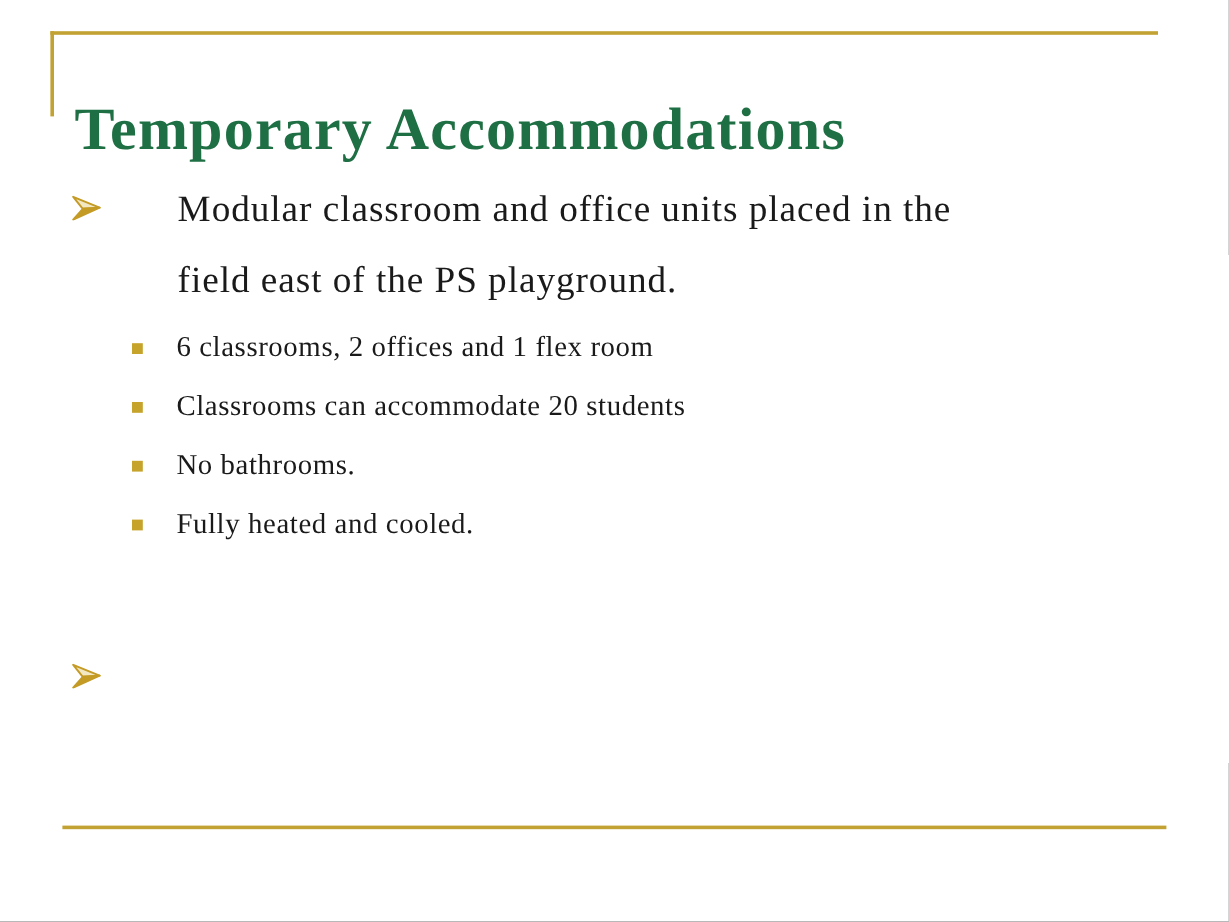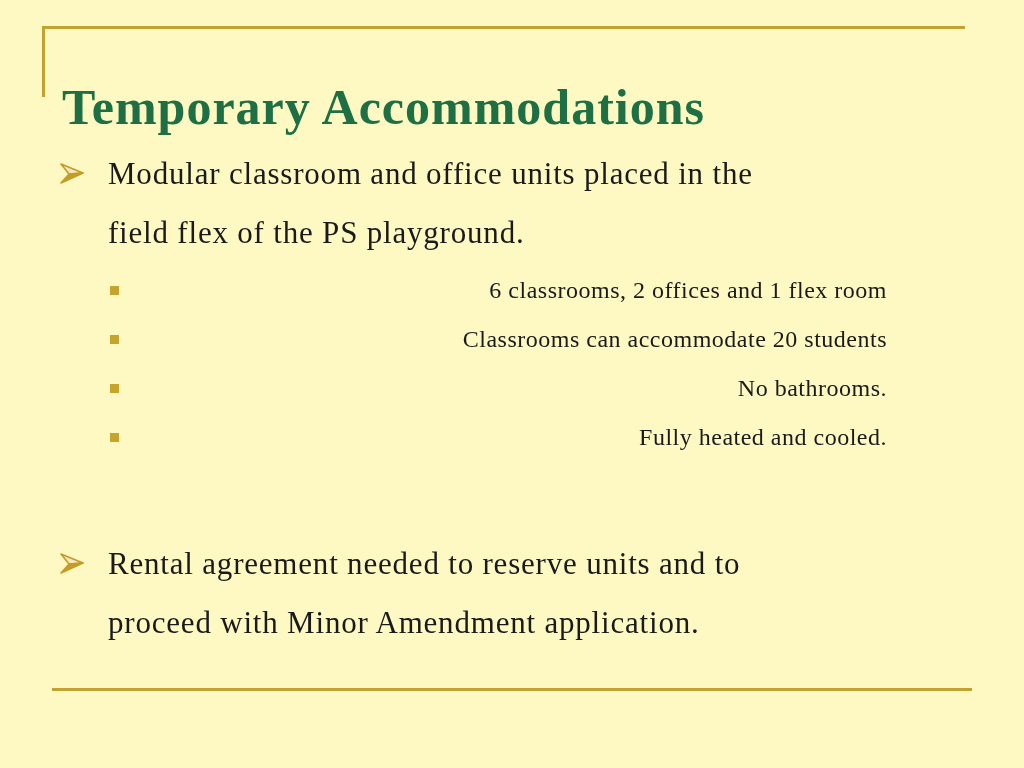"Temporary Accommodations" .slide { background: #fef9c3 -> #ffffff }
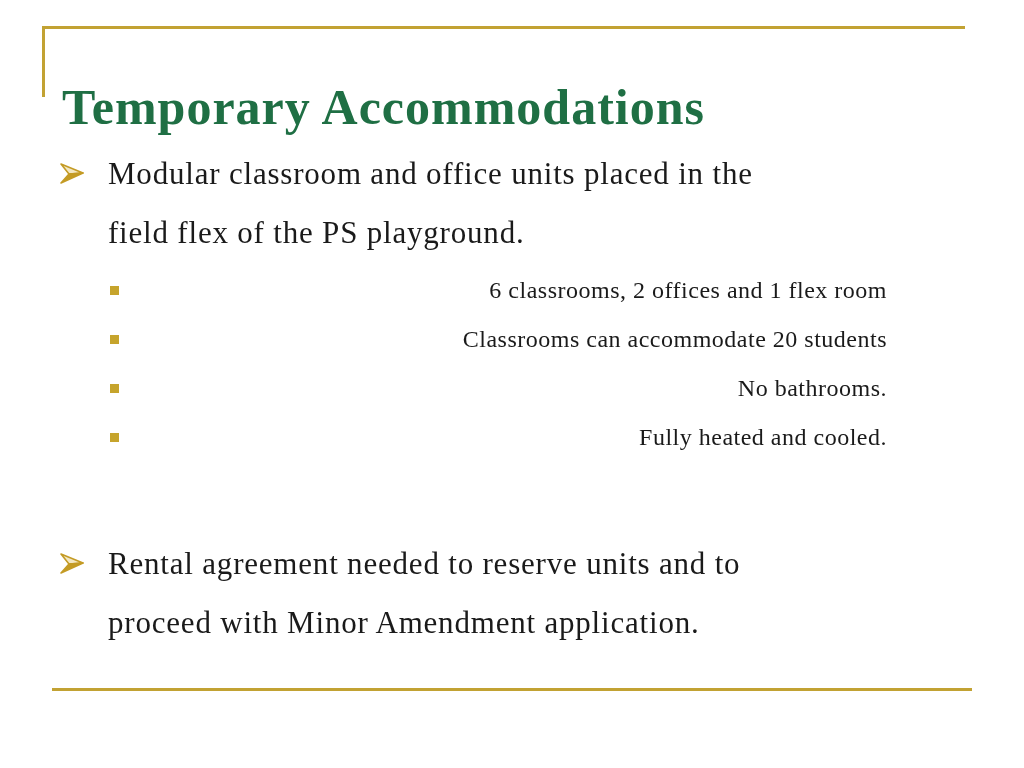"Modular classroom and office units" .b1 { margin-left: none -> 40px }
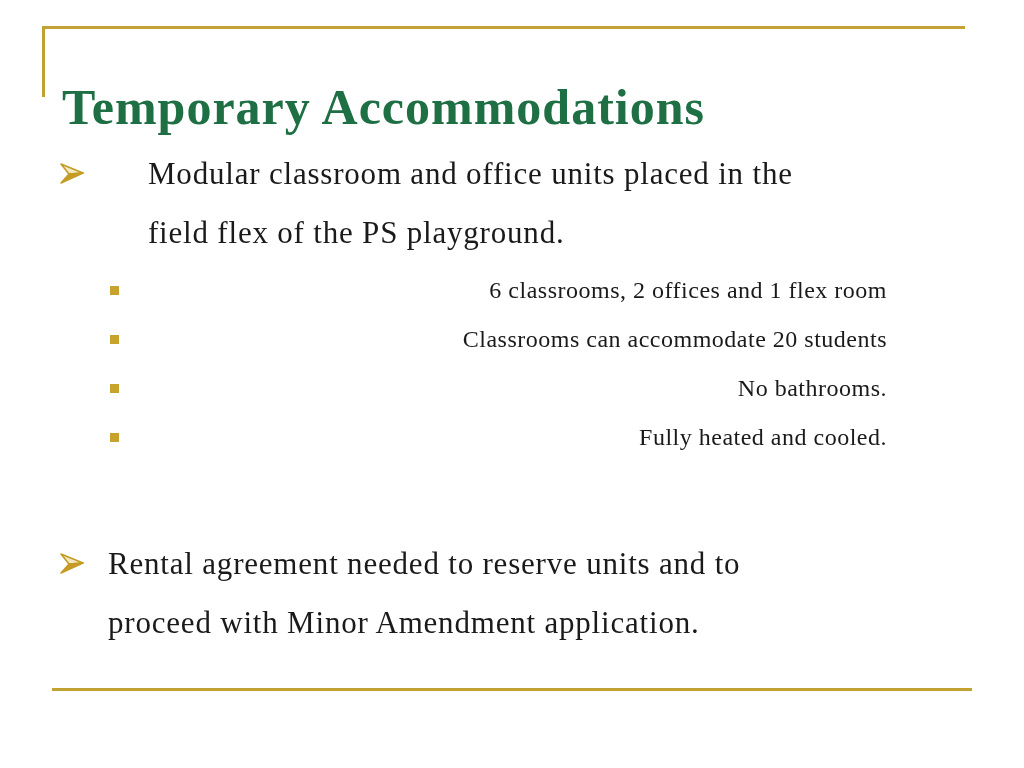"field flex of the PS" span.line { text: flex -> east }
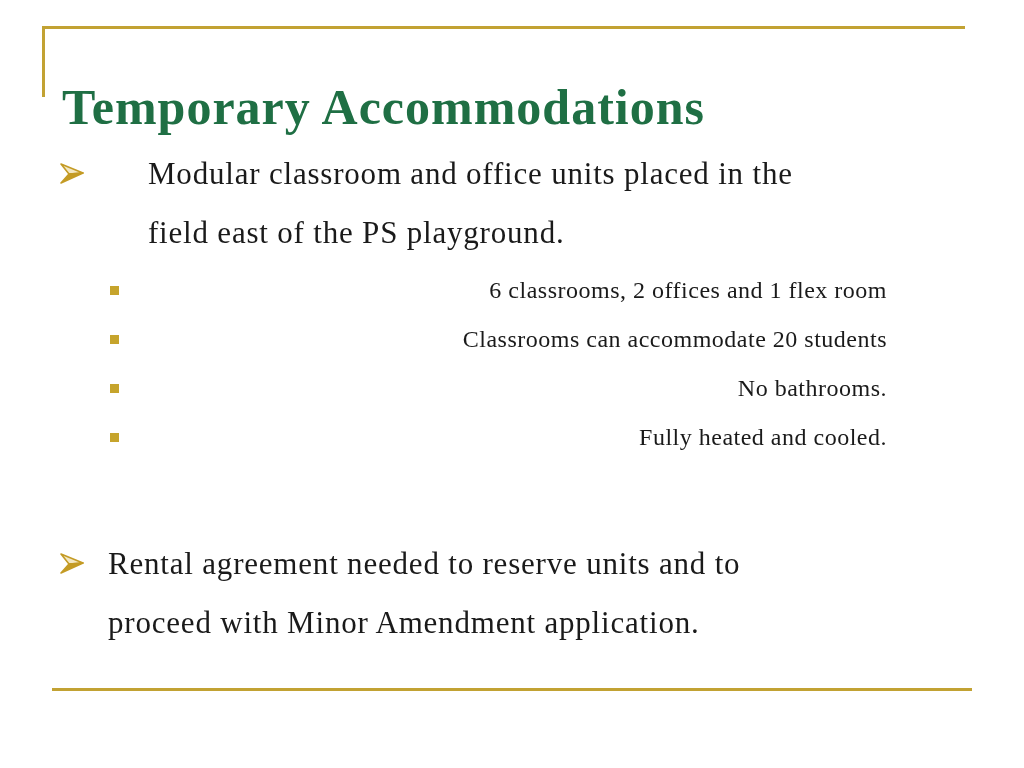"6 classrooms, 2 offices and" .sub-list li { text-align: right -> none }
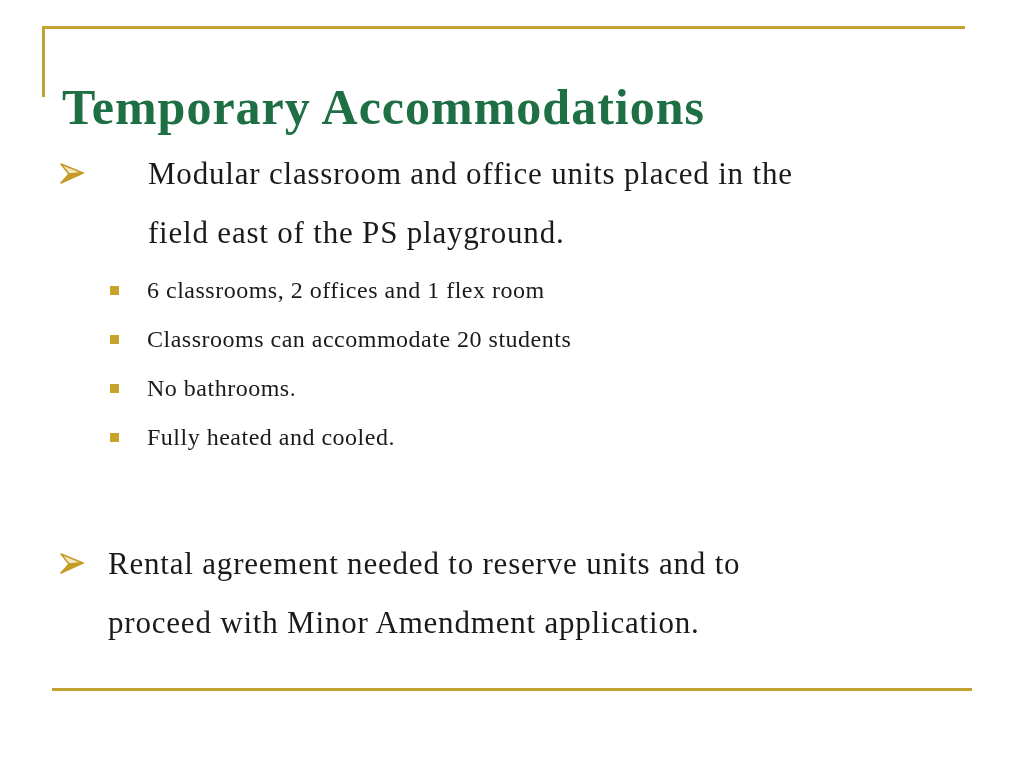"Rental agreement needed to reserve" div.bullet-l1 { html: <div> <span>Rental agreement needed to reserve units and to</span> <span>proceed with Minor Amendment application.</span> </div> -> none }
